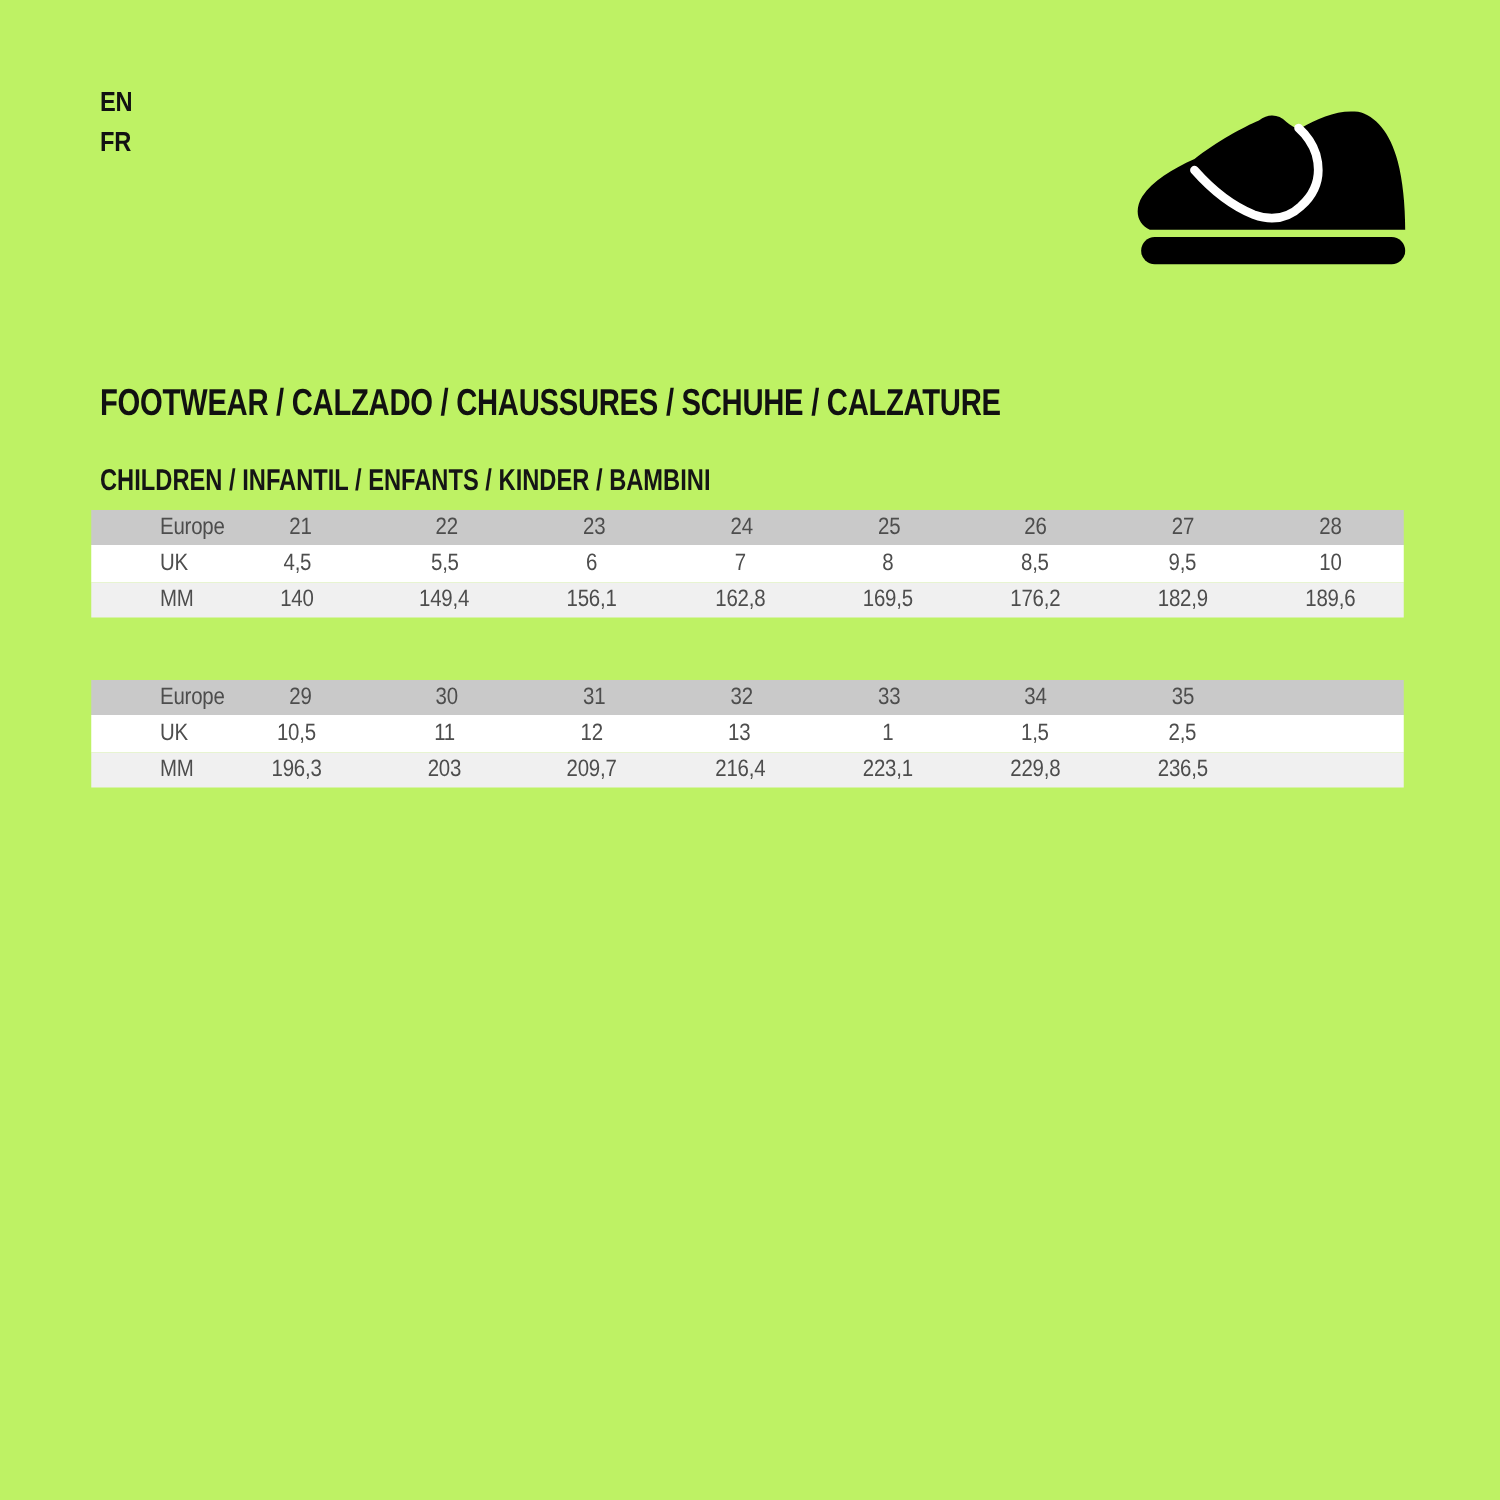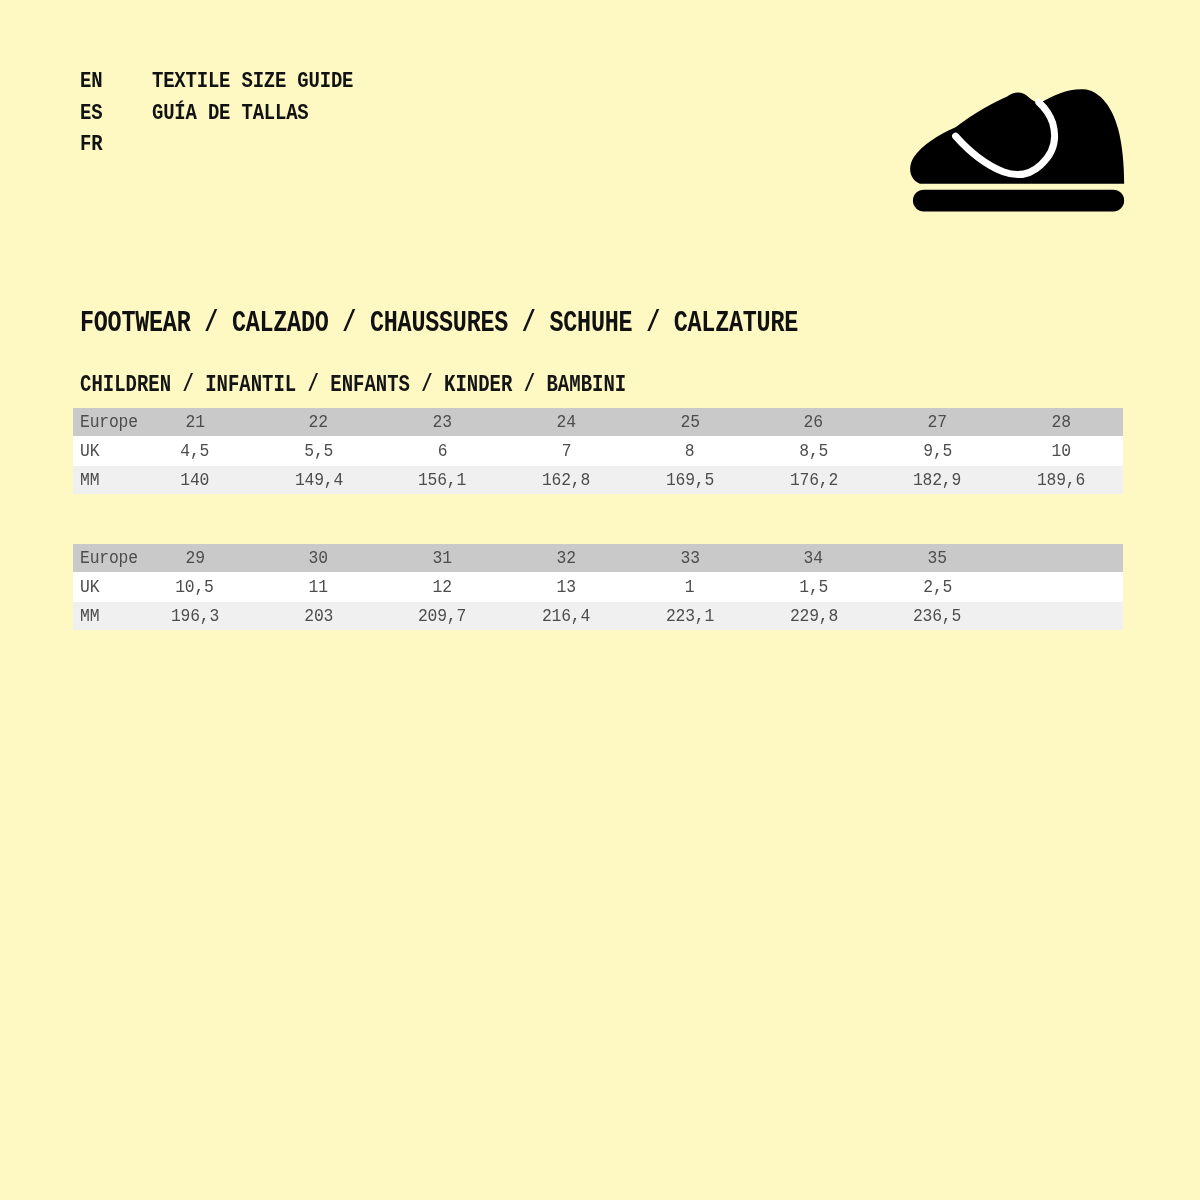"EN" .canvas { background: #fef9c3 -> #bef264; font-family: Liberation Mono, monospace -> none }
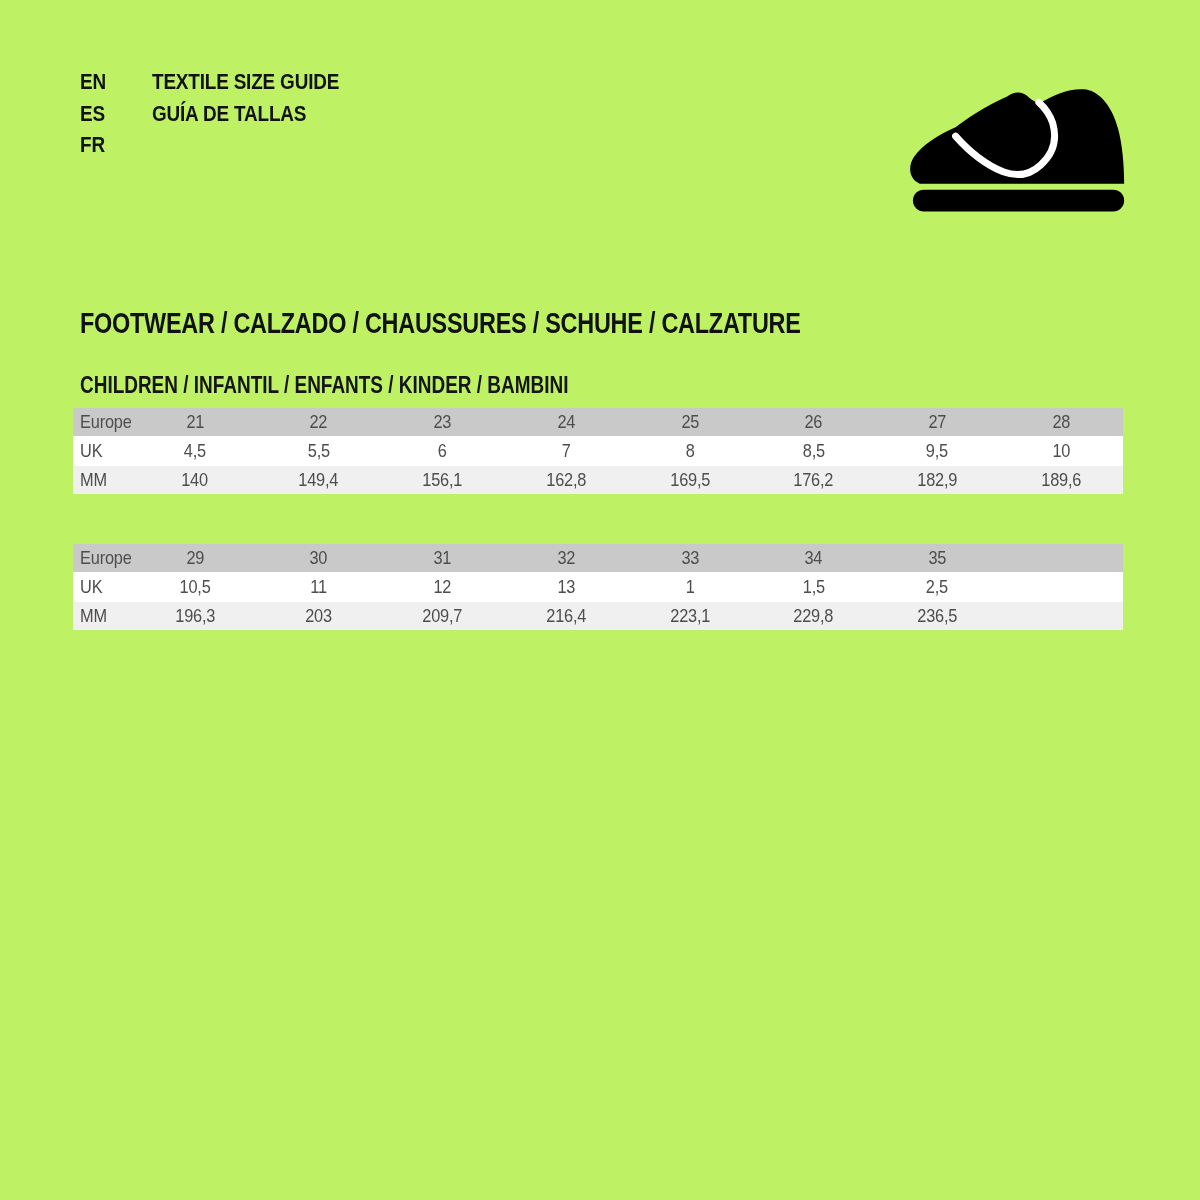"TEXTILE SIZE GUIDE" span.lang-label { html: <span><span>TEXTILE SIZE GUIDE</span></span> -> none }
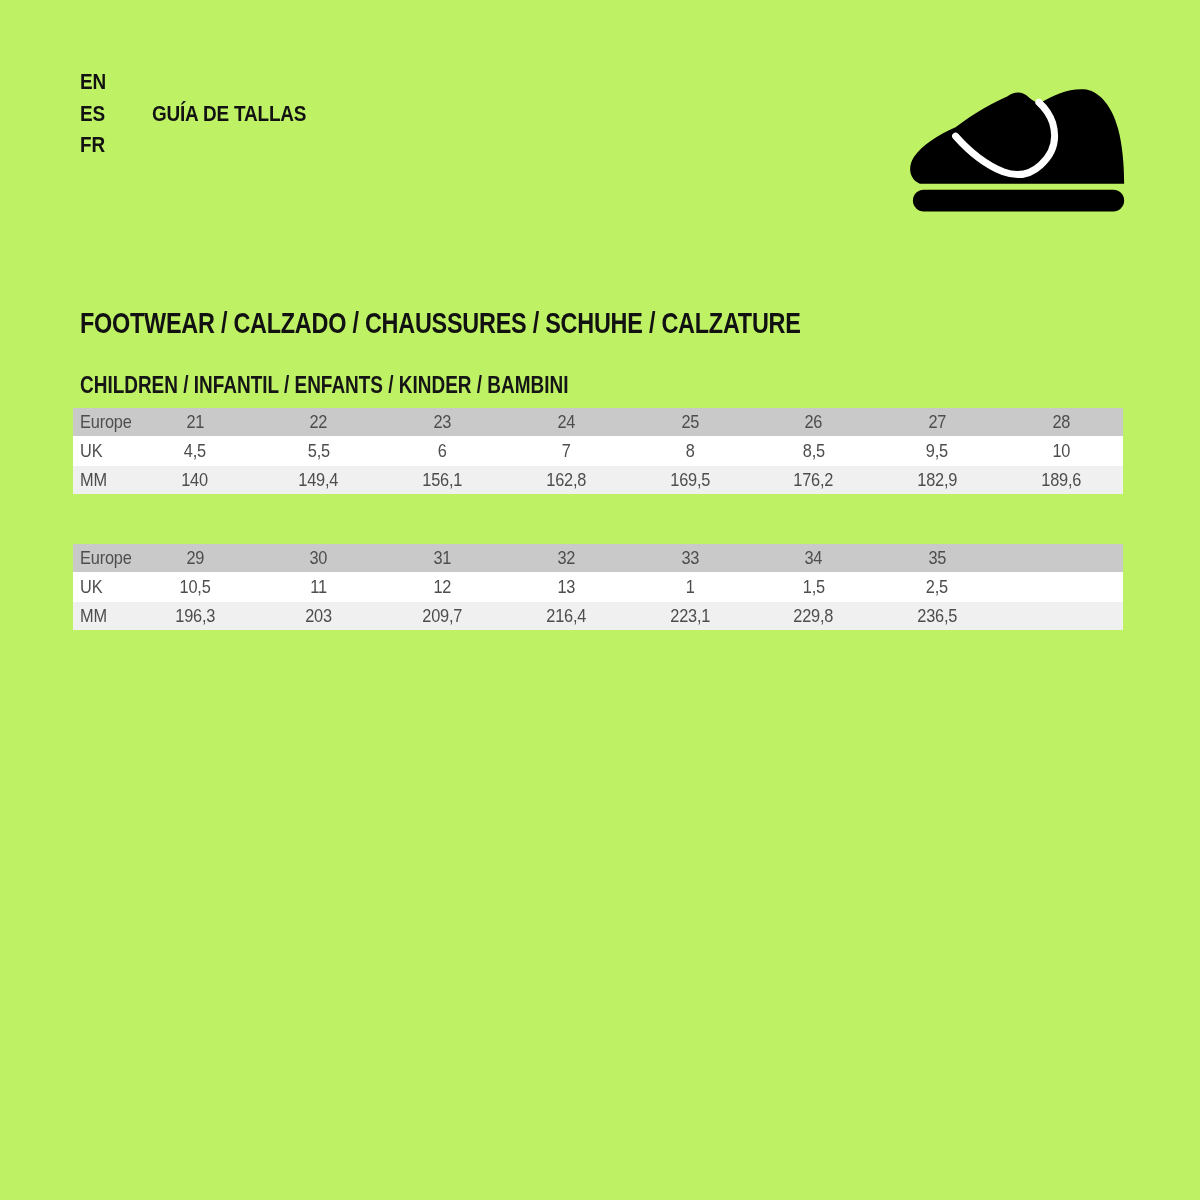"ES" div.lang-row { html: <div> <span><span>ES</span></span> <span><span>GUÍA DE TALLAS</span></span> </div> -> none }
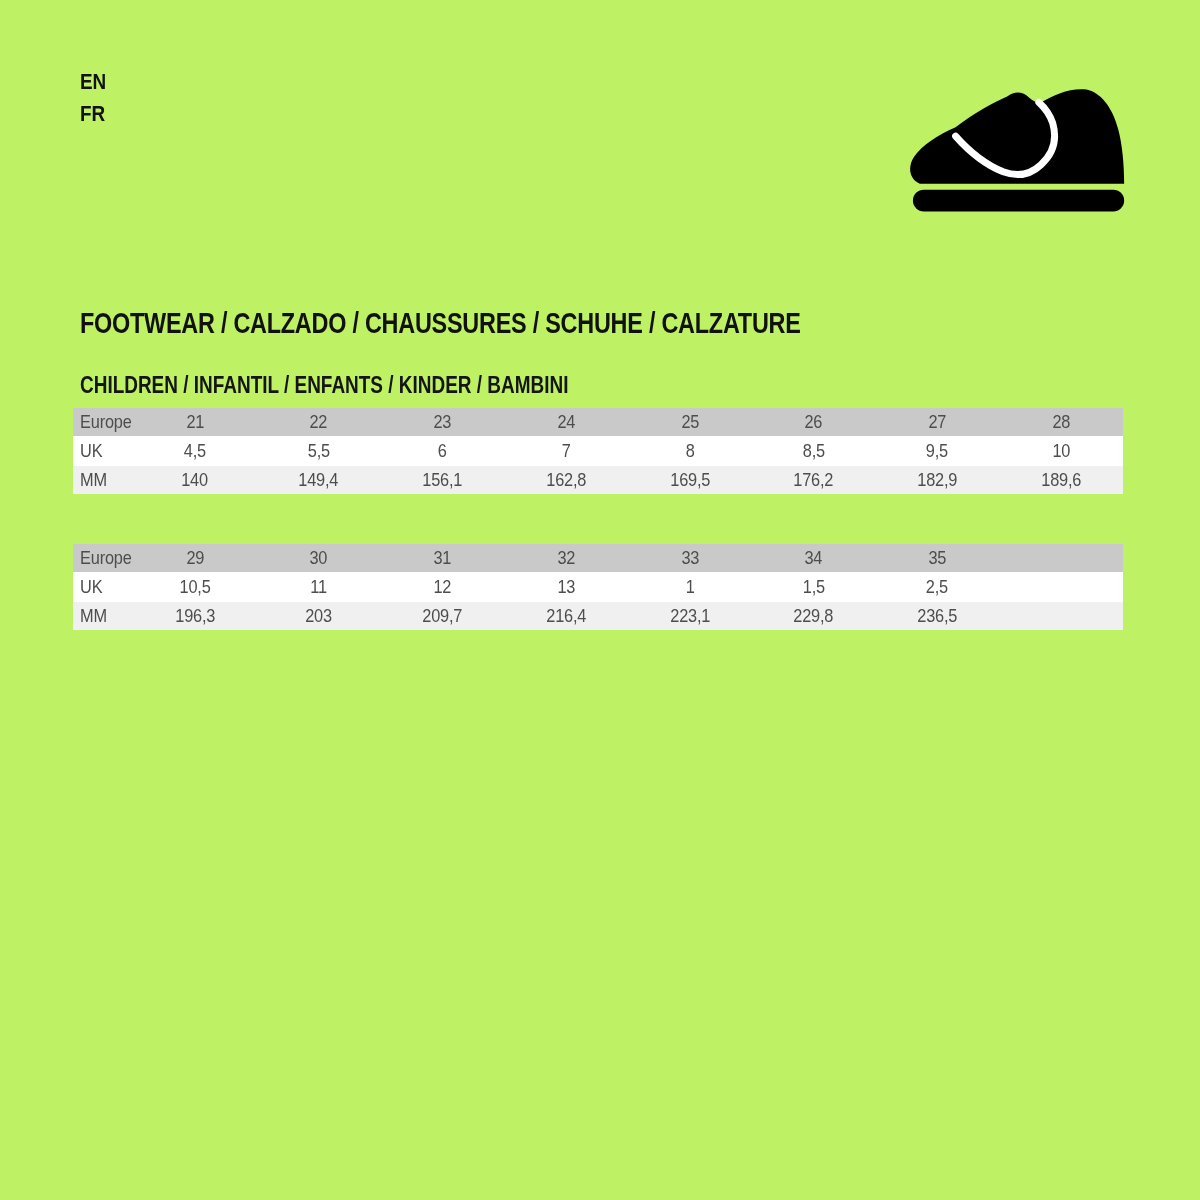"Europe" .cell.label { margin-left: none -> 48px }
